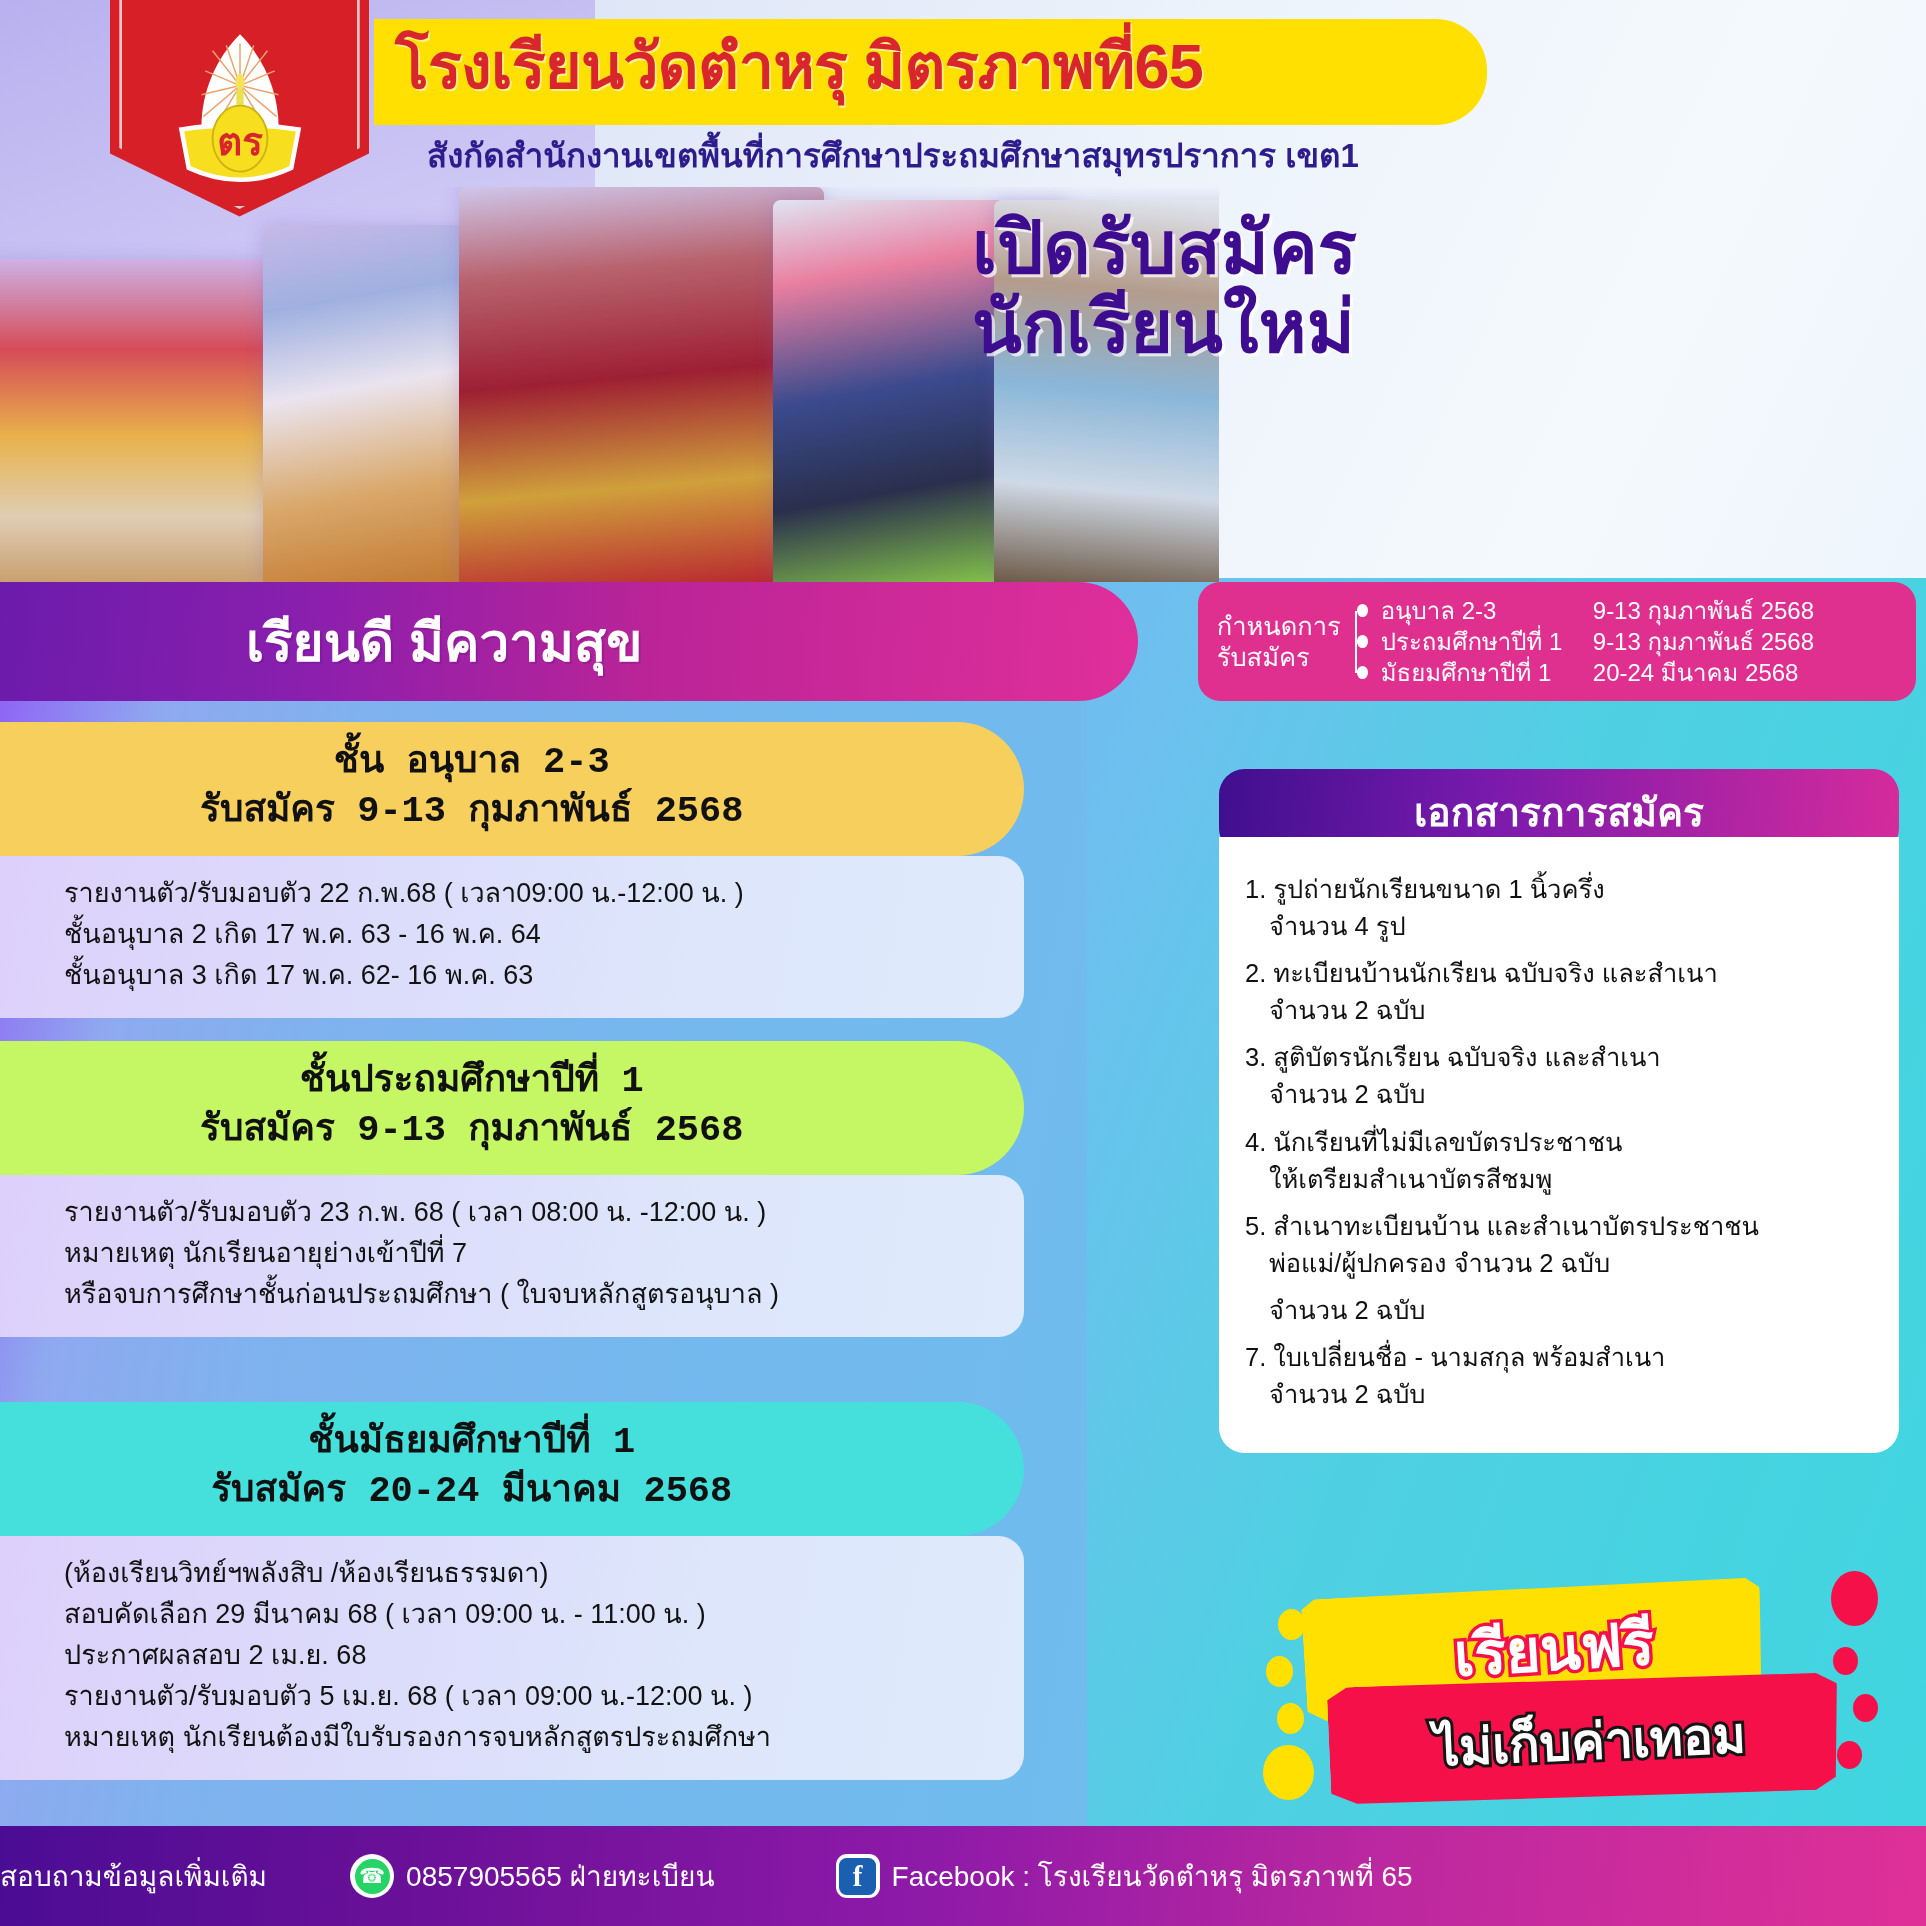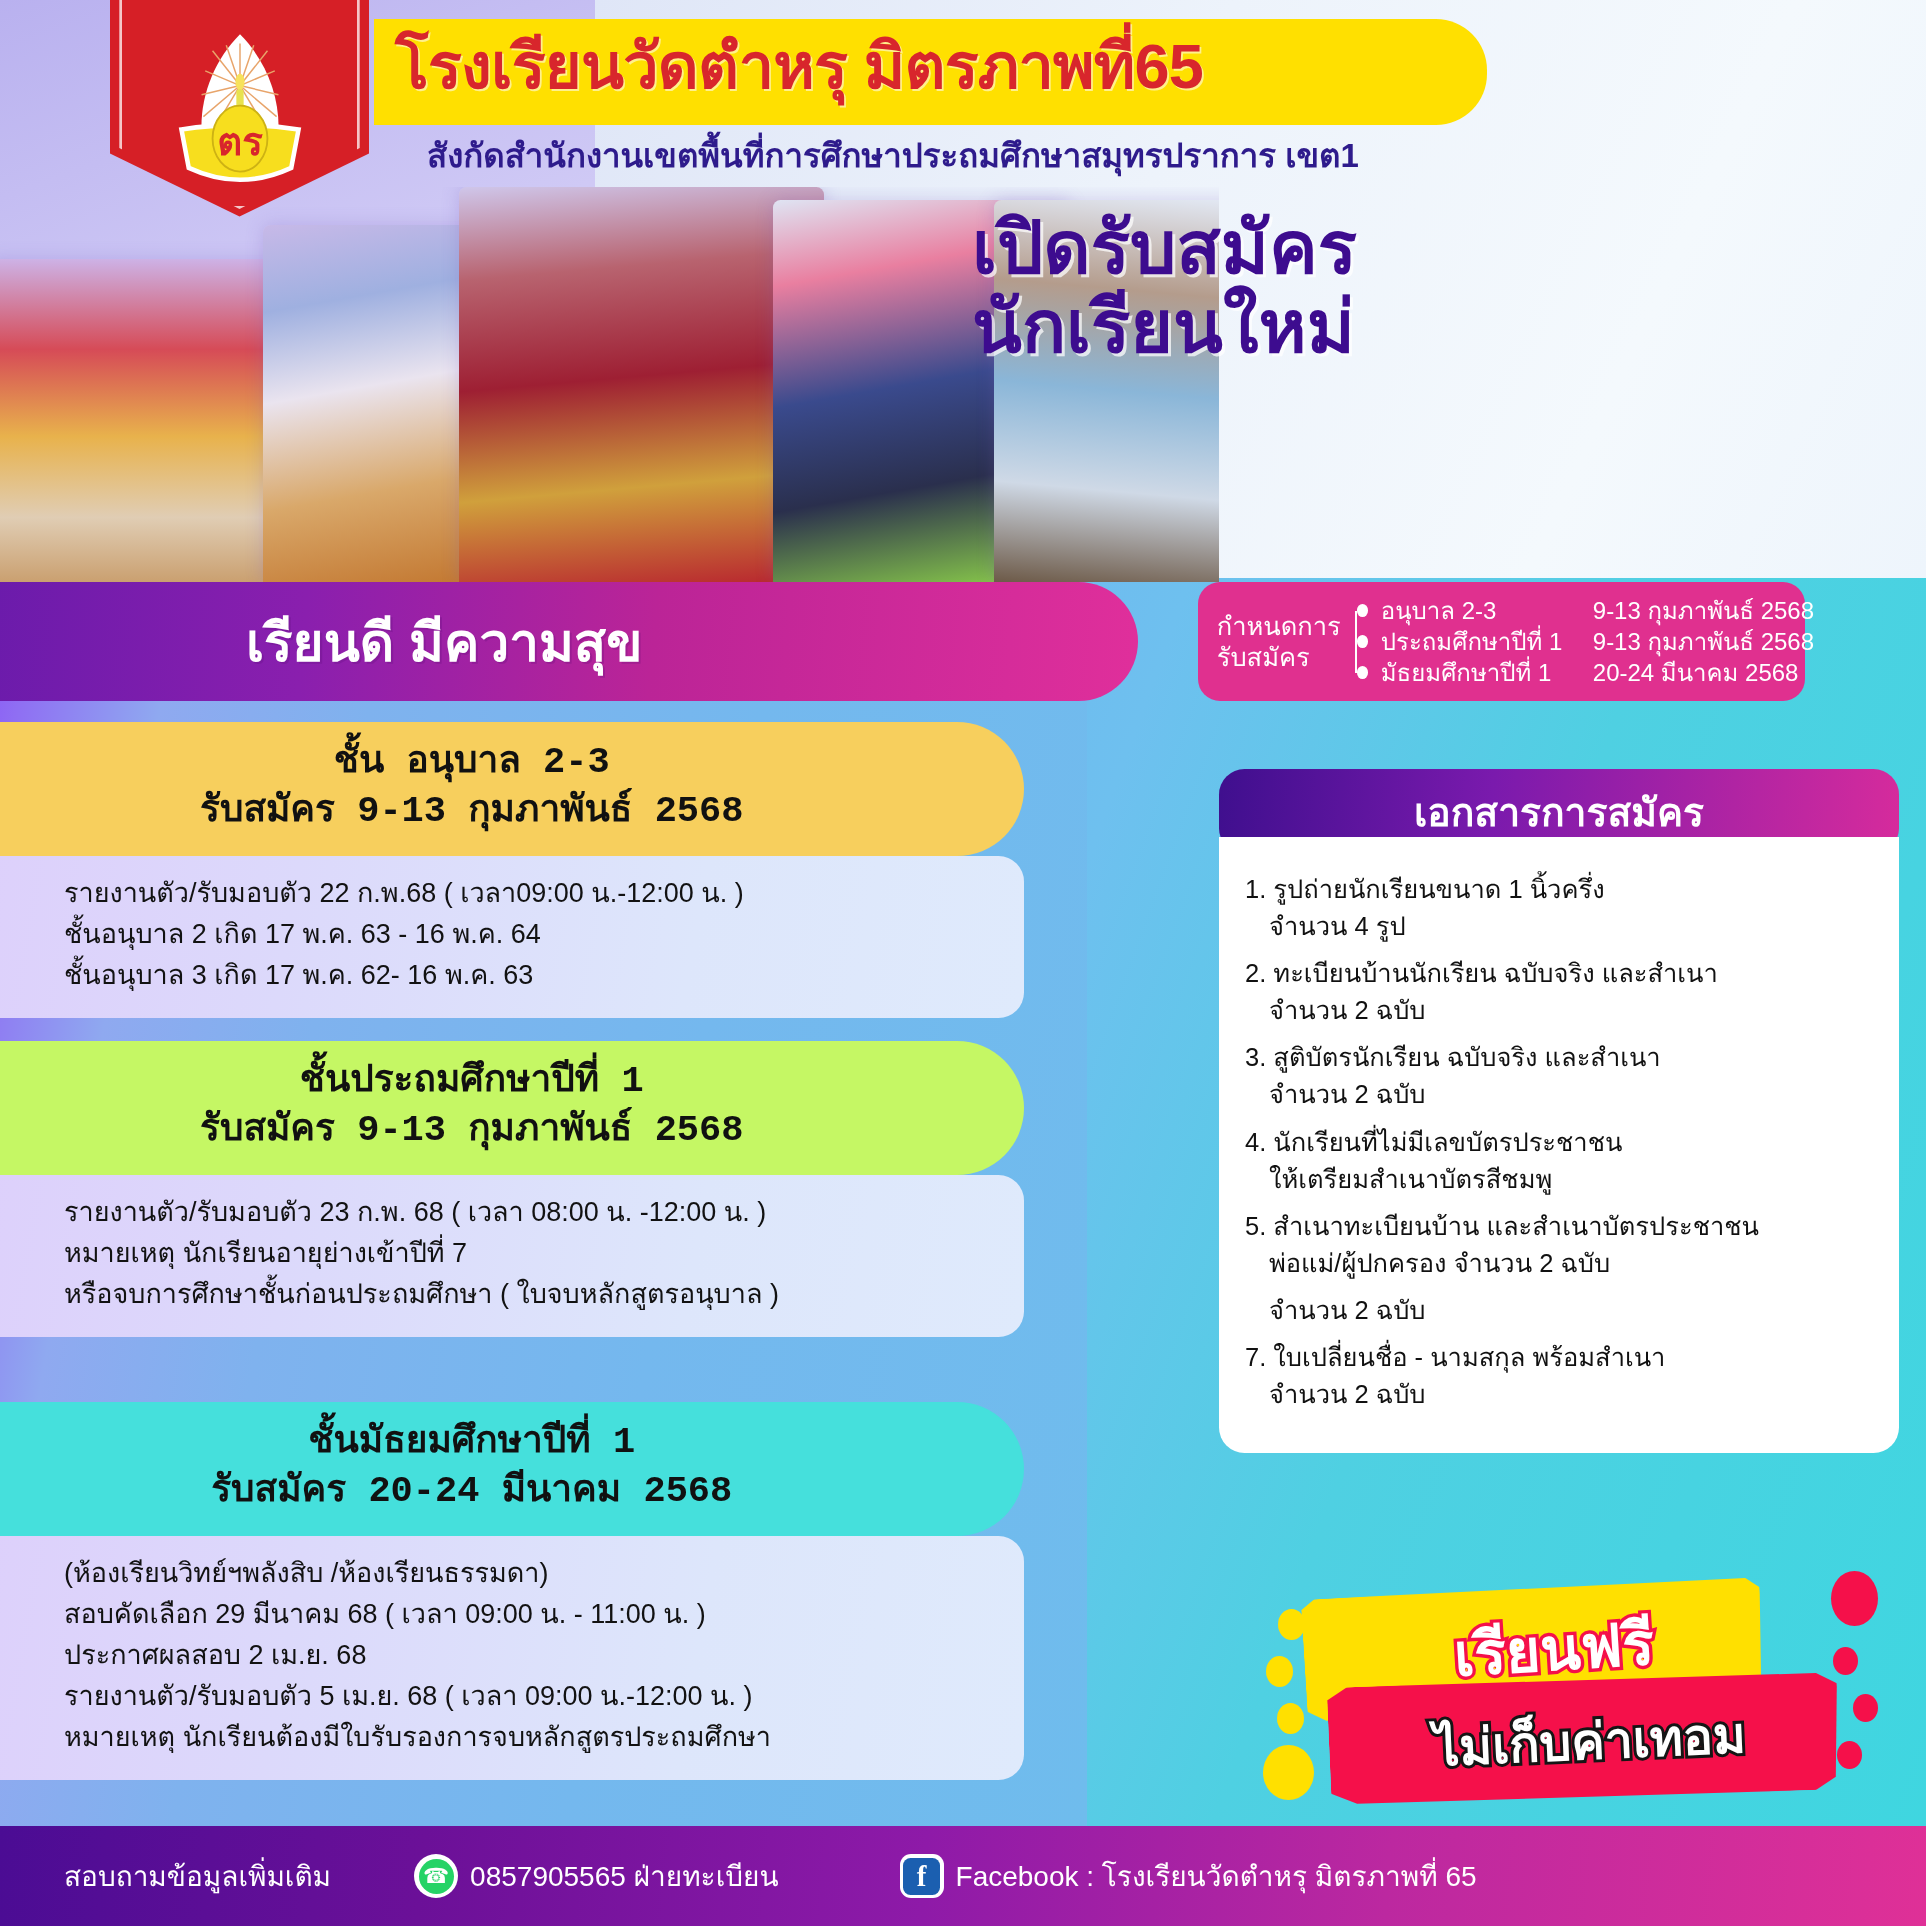"กำหนดการ" .sched { width: 607px -> 718px }
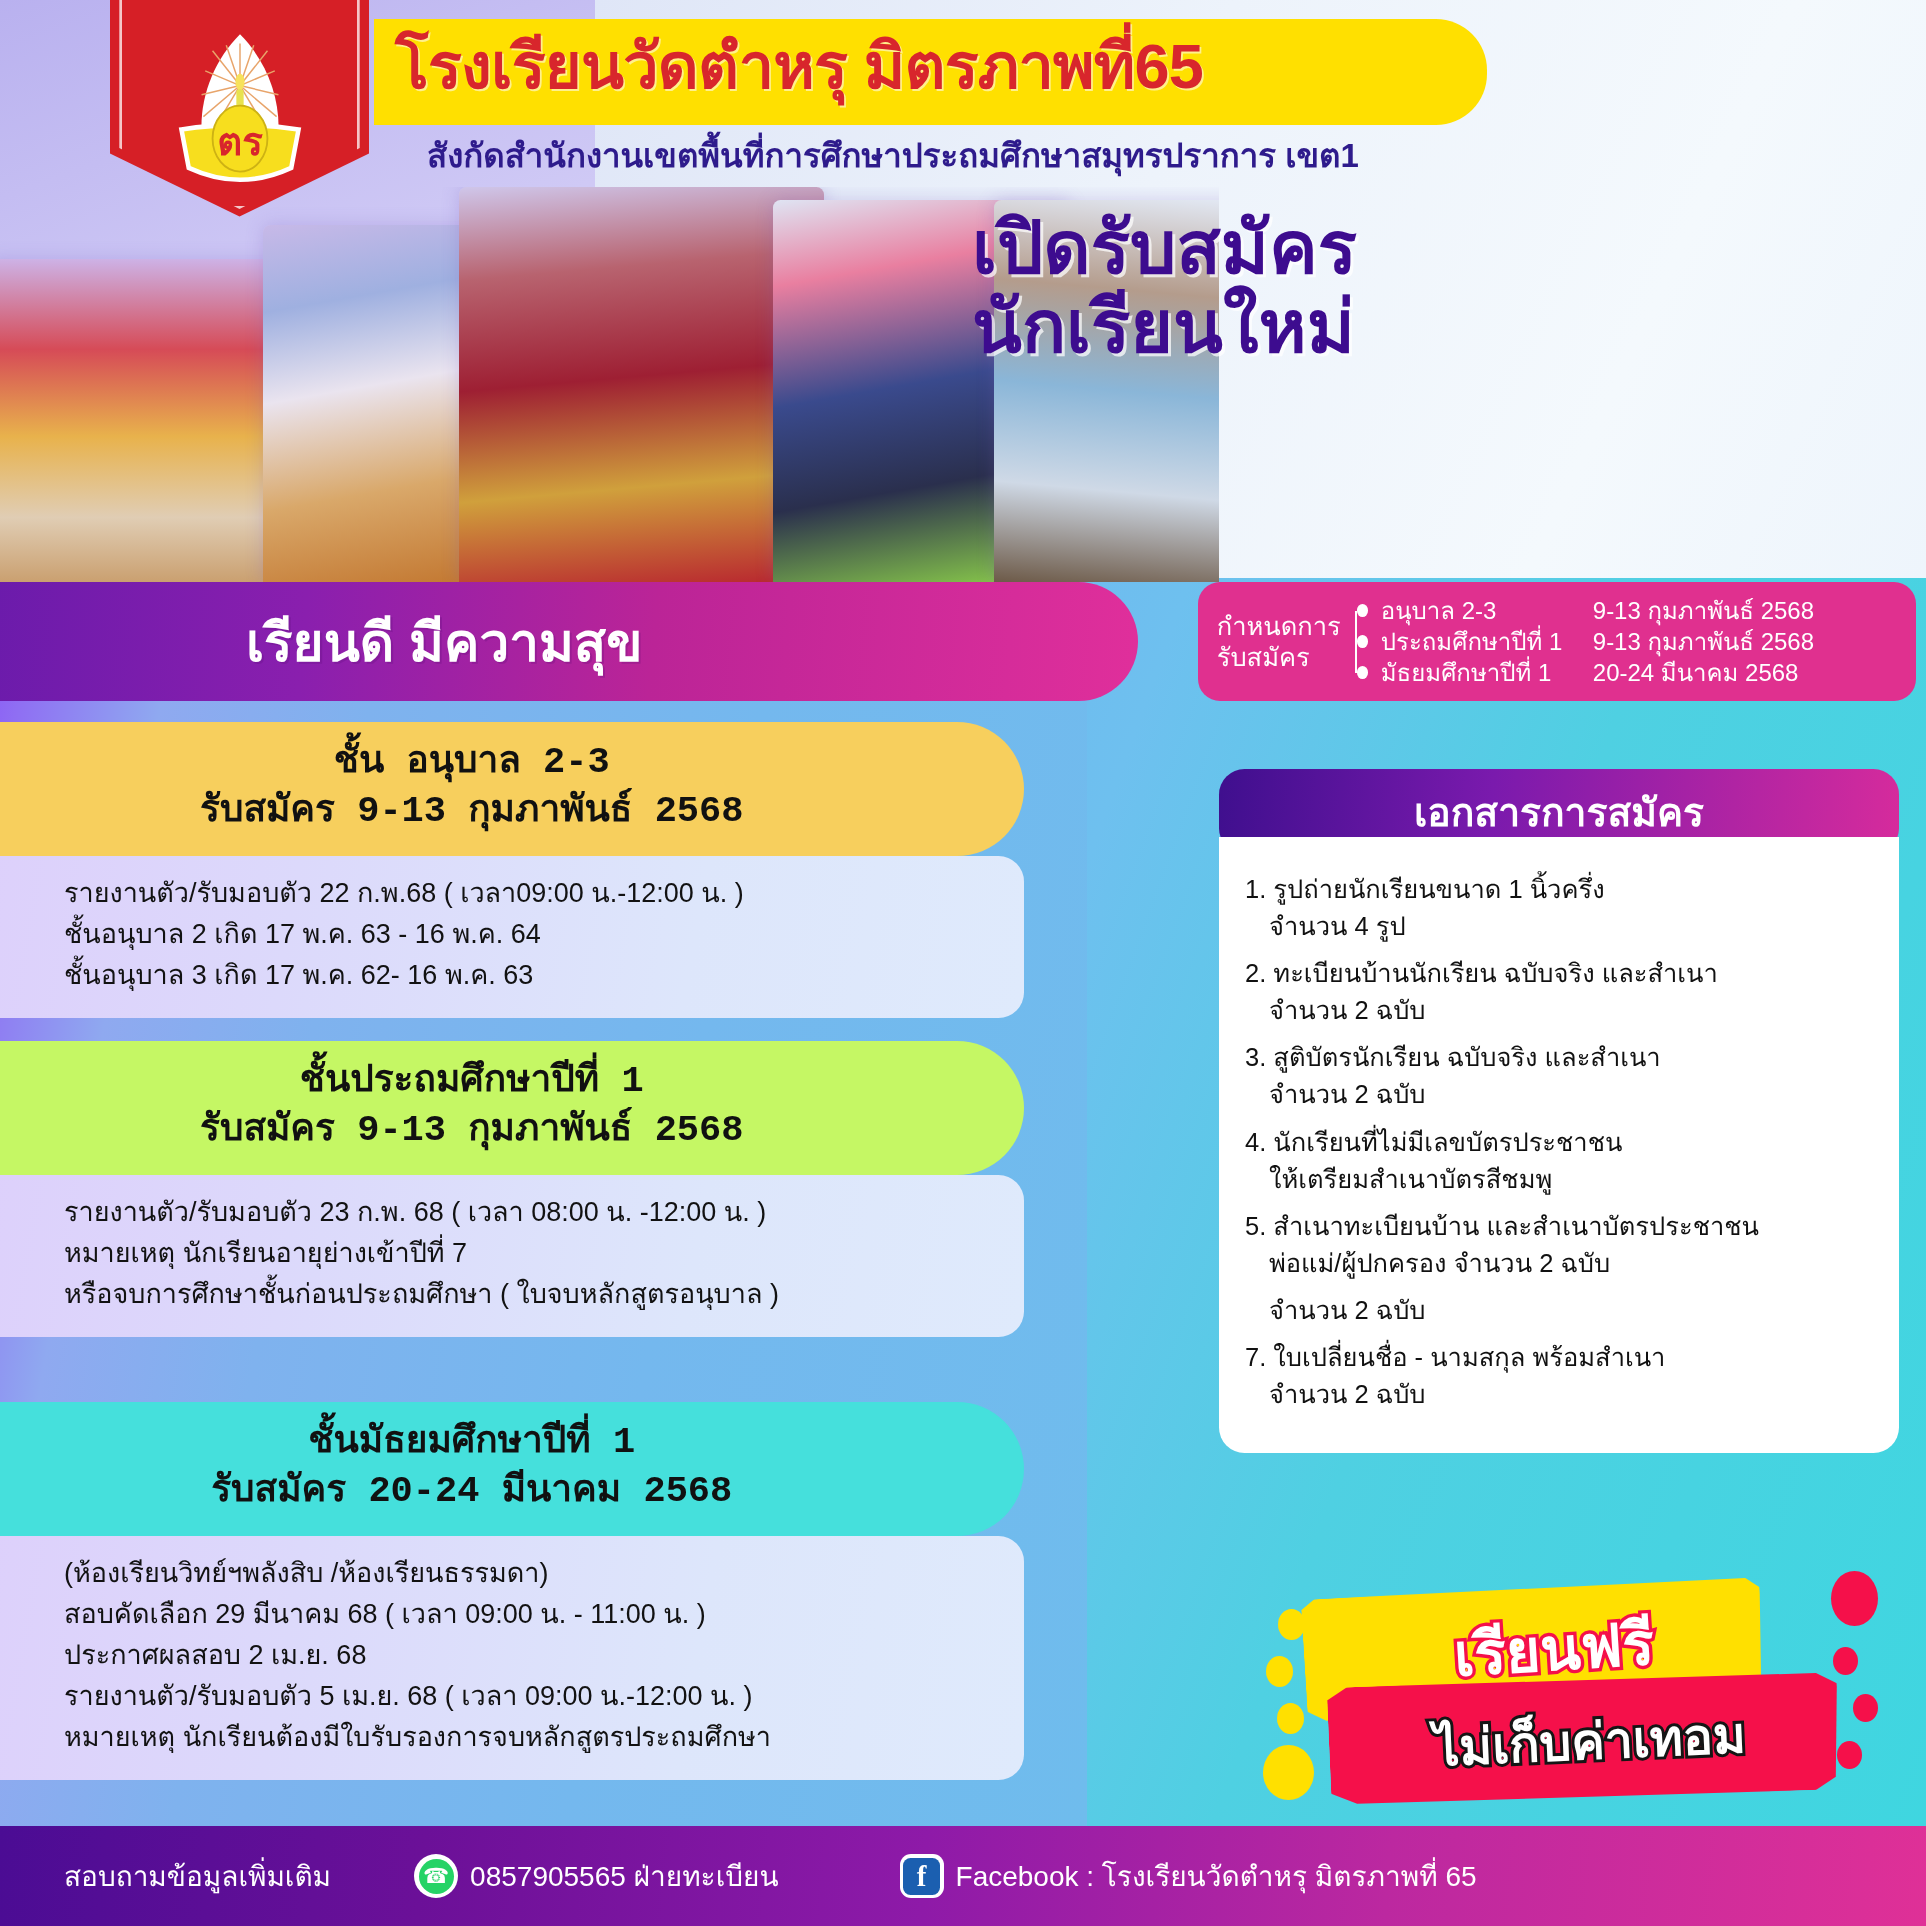"สอบถามข้อมูลเพิ่มเติม" .footer { padding-left: 64px -> none }
